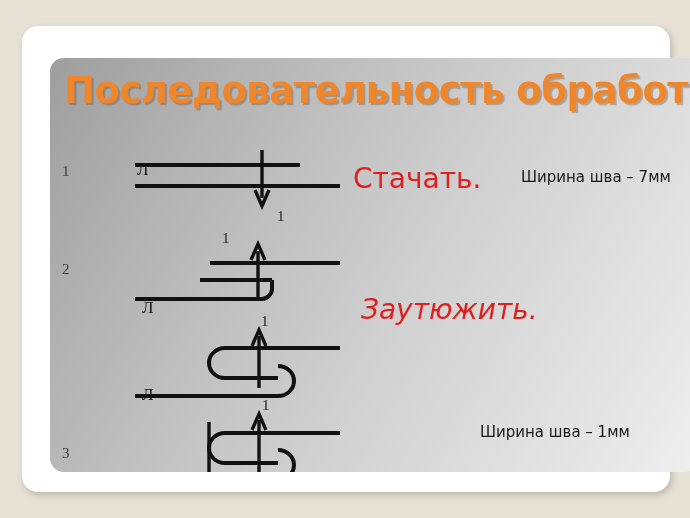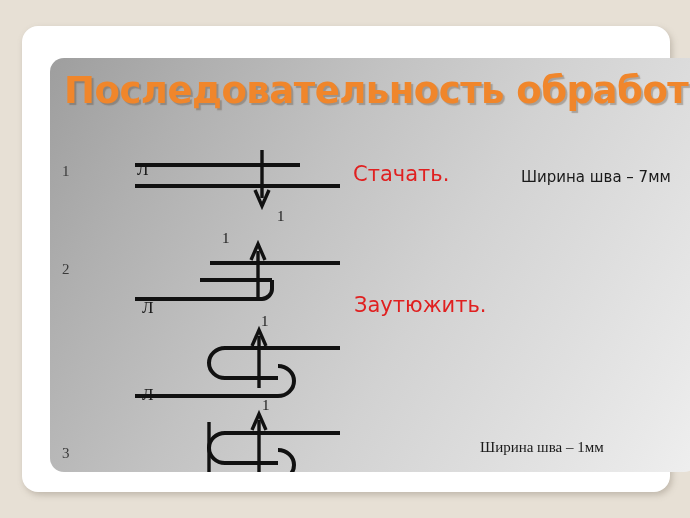"Стачать." .action { font-size: 21px -> 28px }
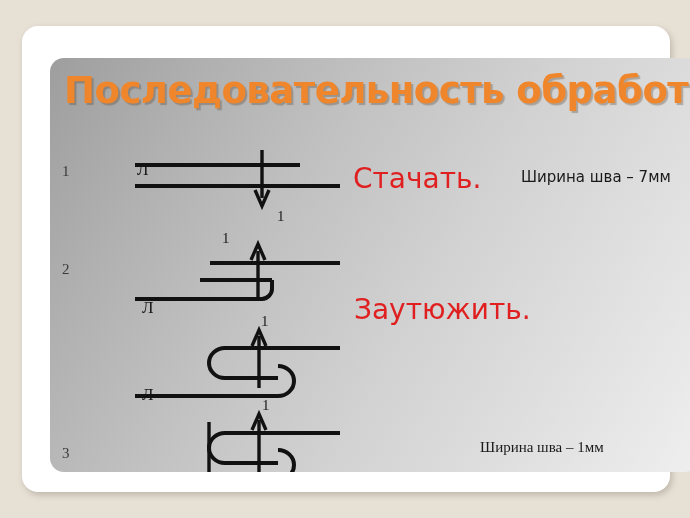"Заутюжить." div.action { font-style: none -> italic; left: 304px -> 311px }
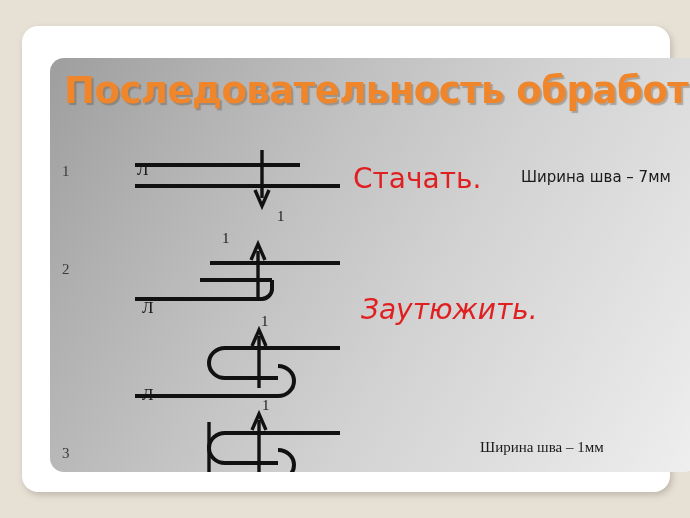"Ширина шва – 1мм" div.note { font-family: Liberation Serif, serif -> none; top: 381px -> 365px }
